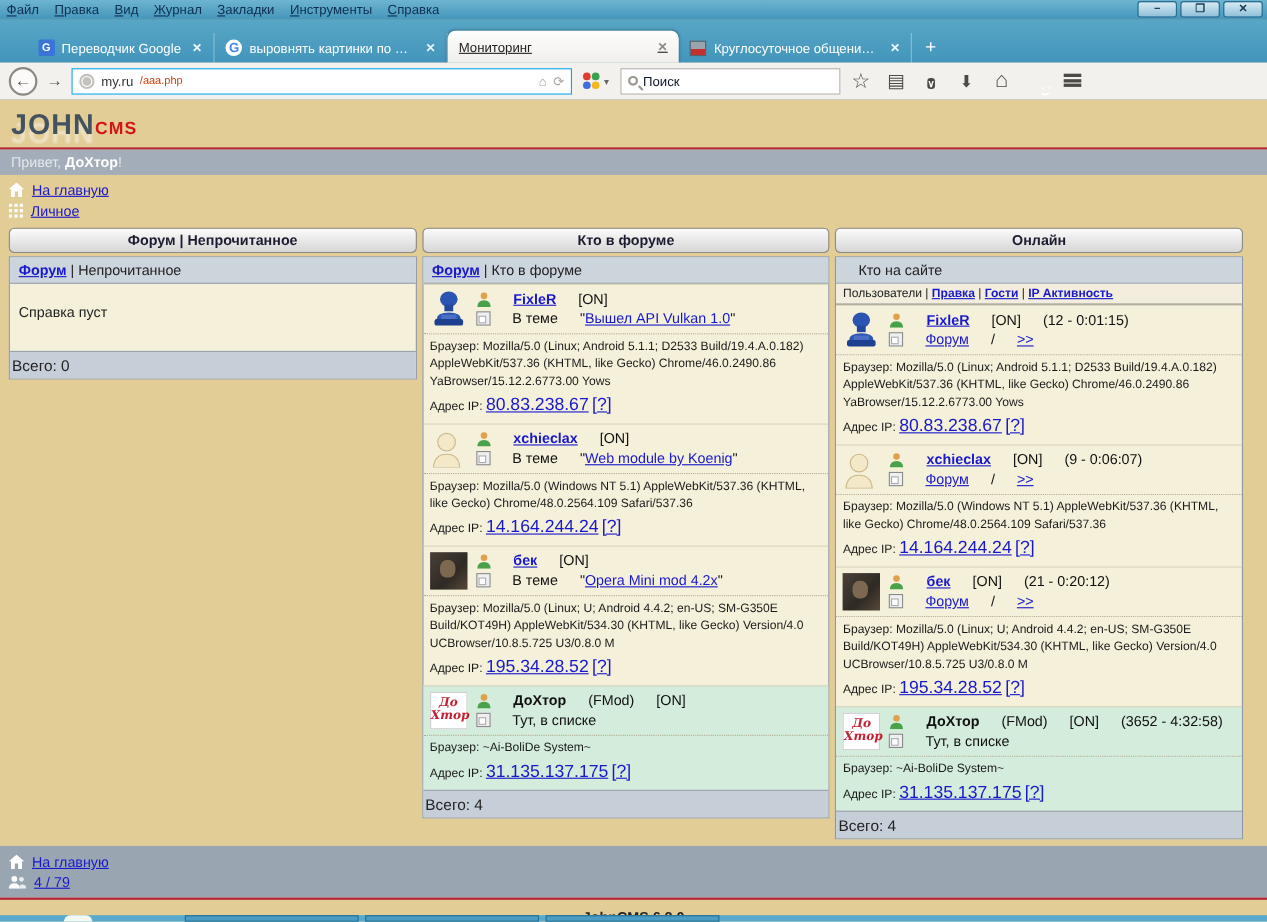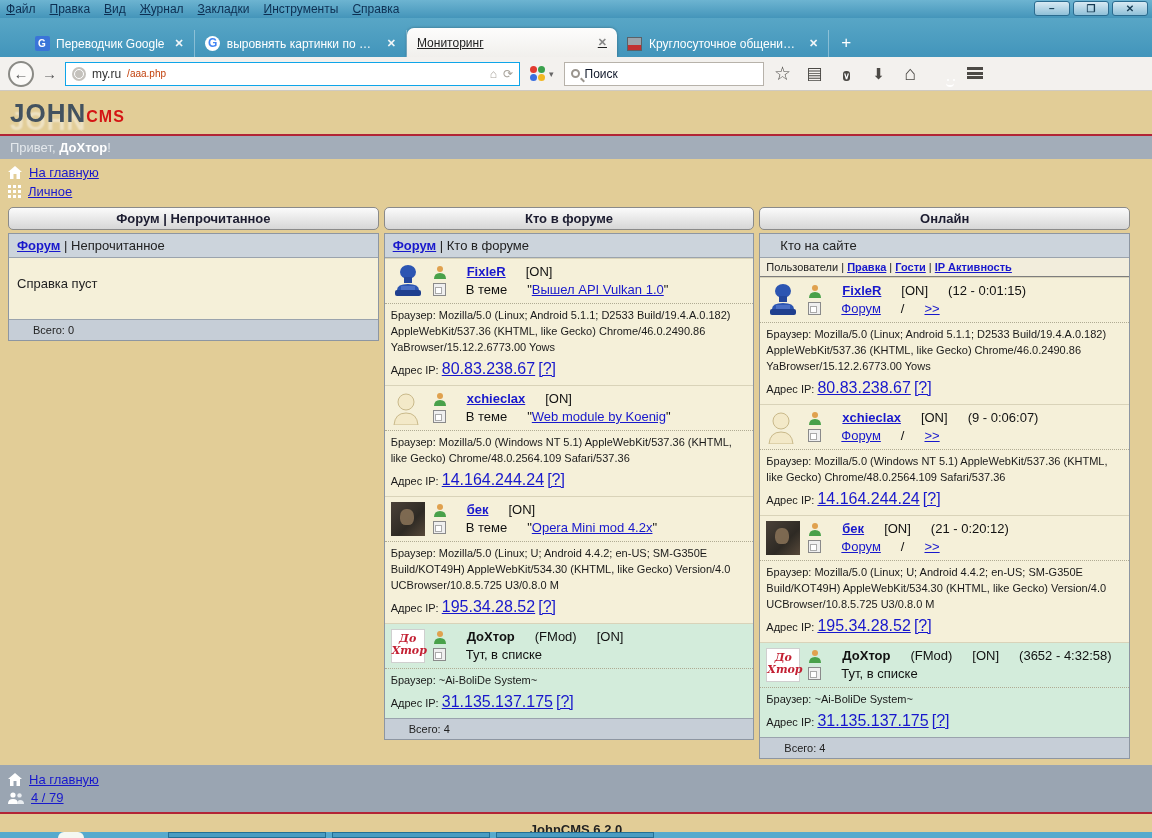"Всего: 0" .total-bar { font-size: 11px -> 14px; padding: 4px 24px -> 4px 2px }
